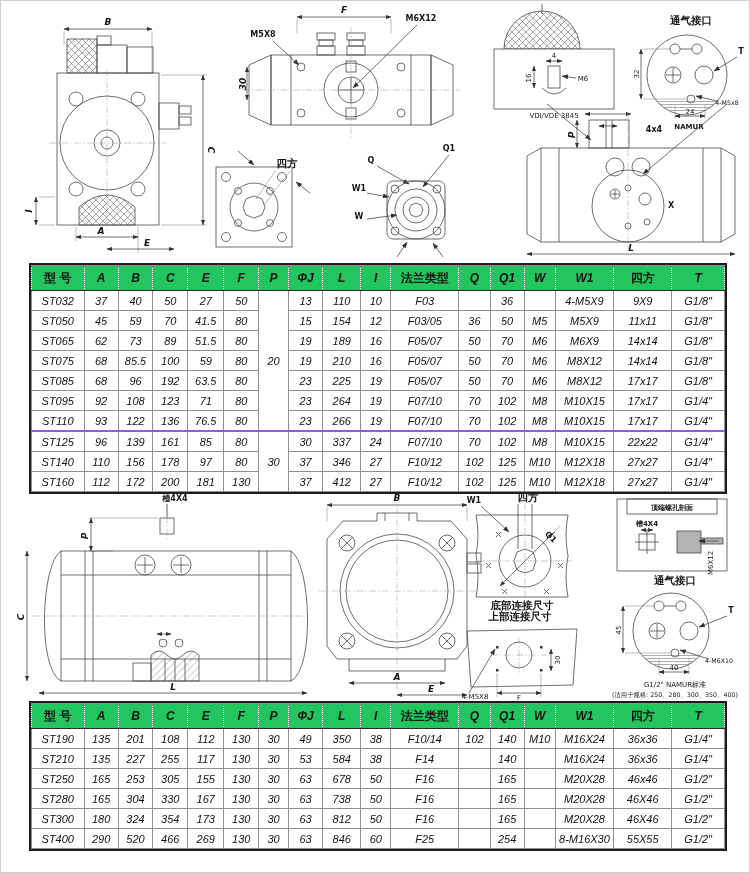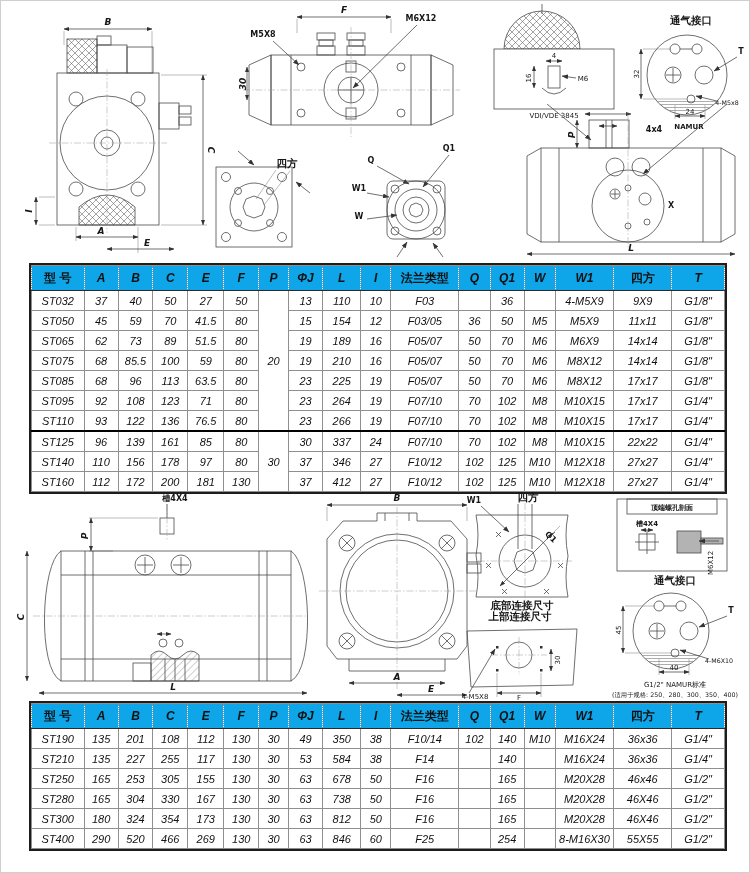"型 号" .spec-table th { background: #0ea5e9 -> #22c55e }
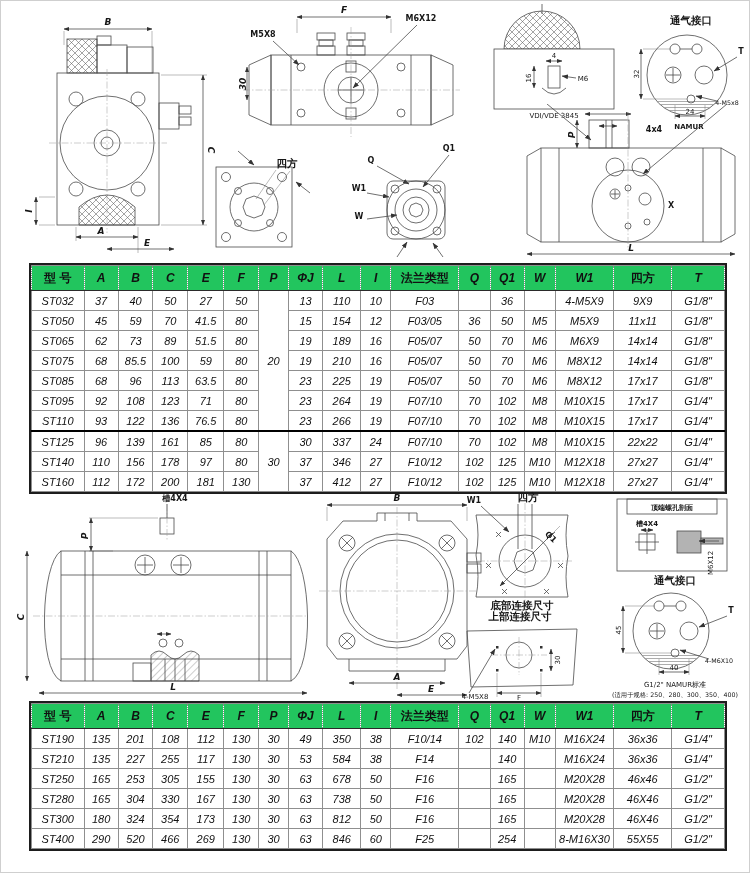"113" td { text: 113 -> 192 }
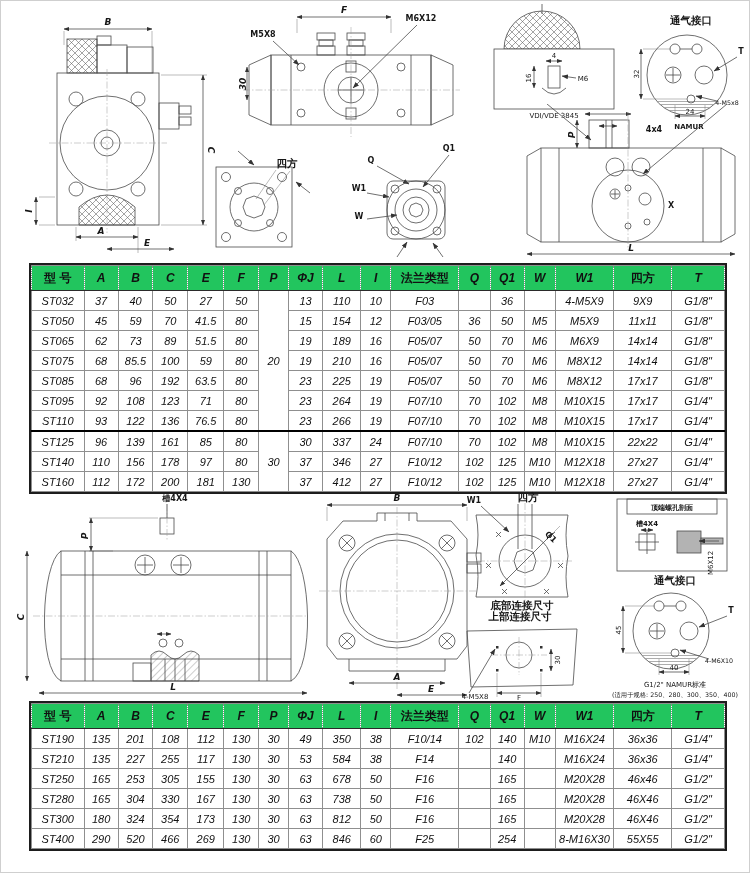"ST125" .spec-table tr.thick-top td { border-top: 2px solid #000000 -> 2px solid #8b5cf6 }
